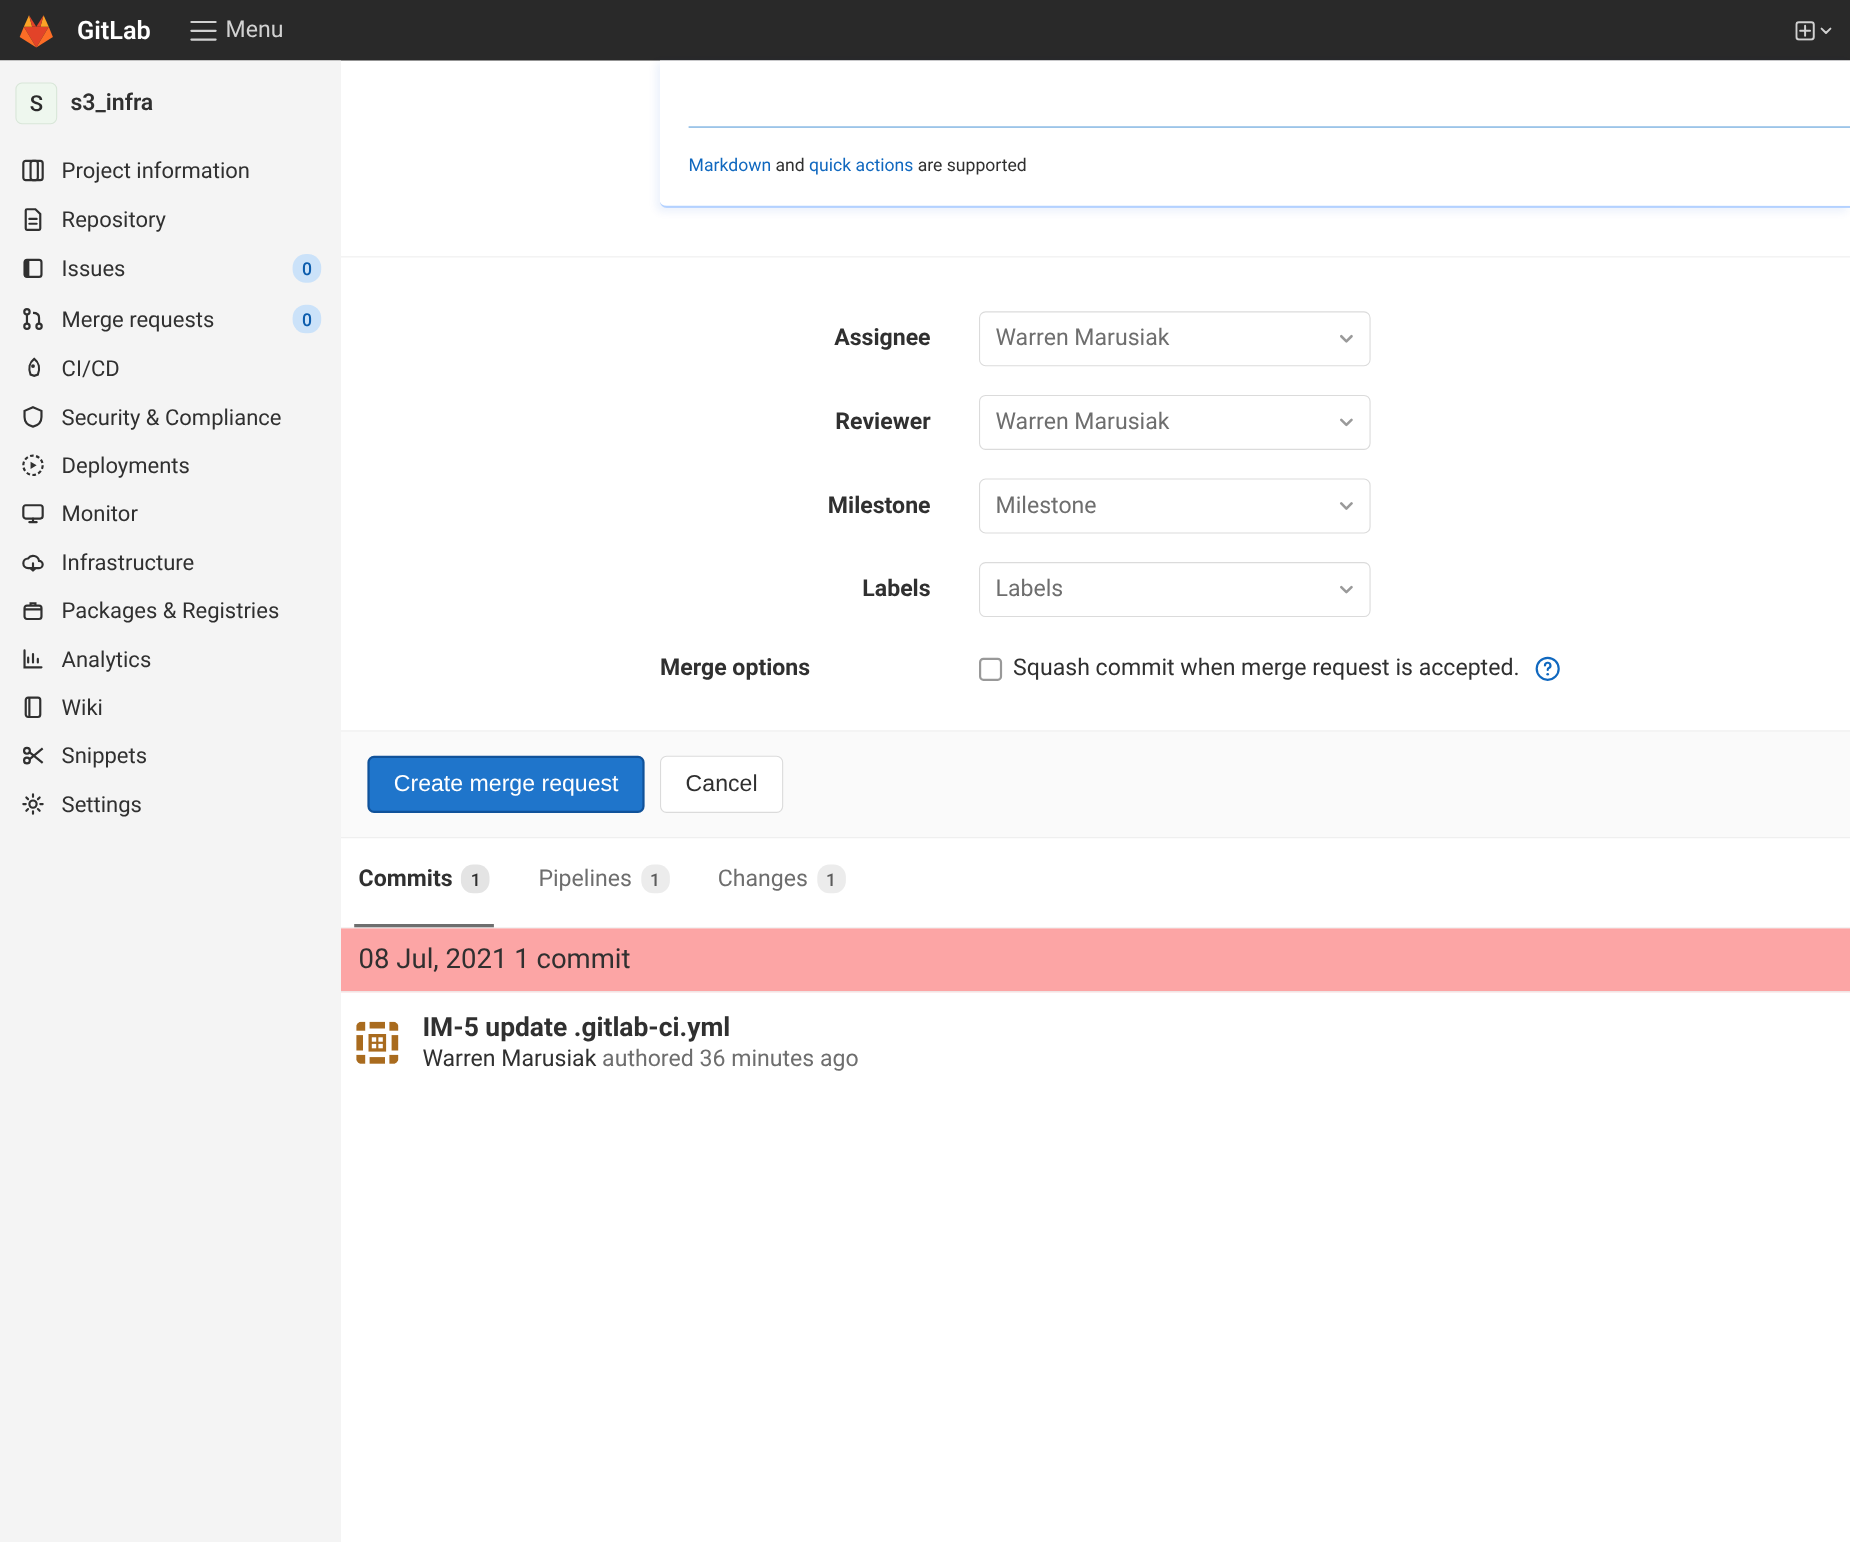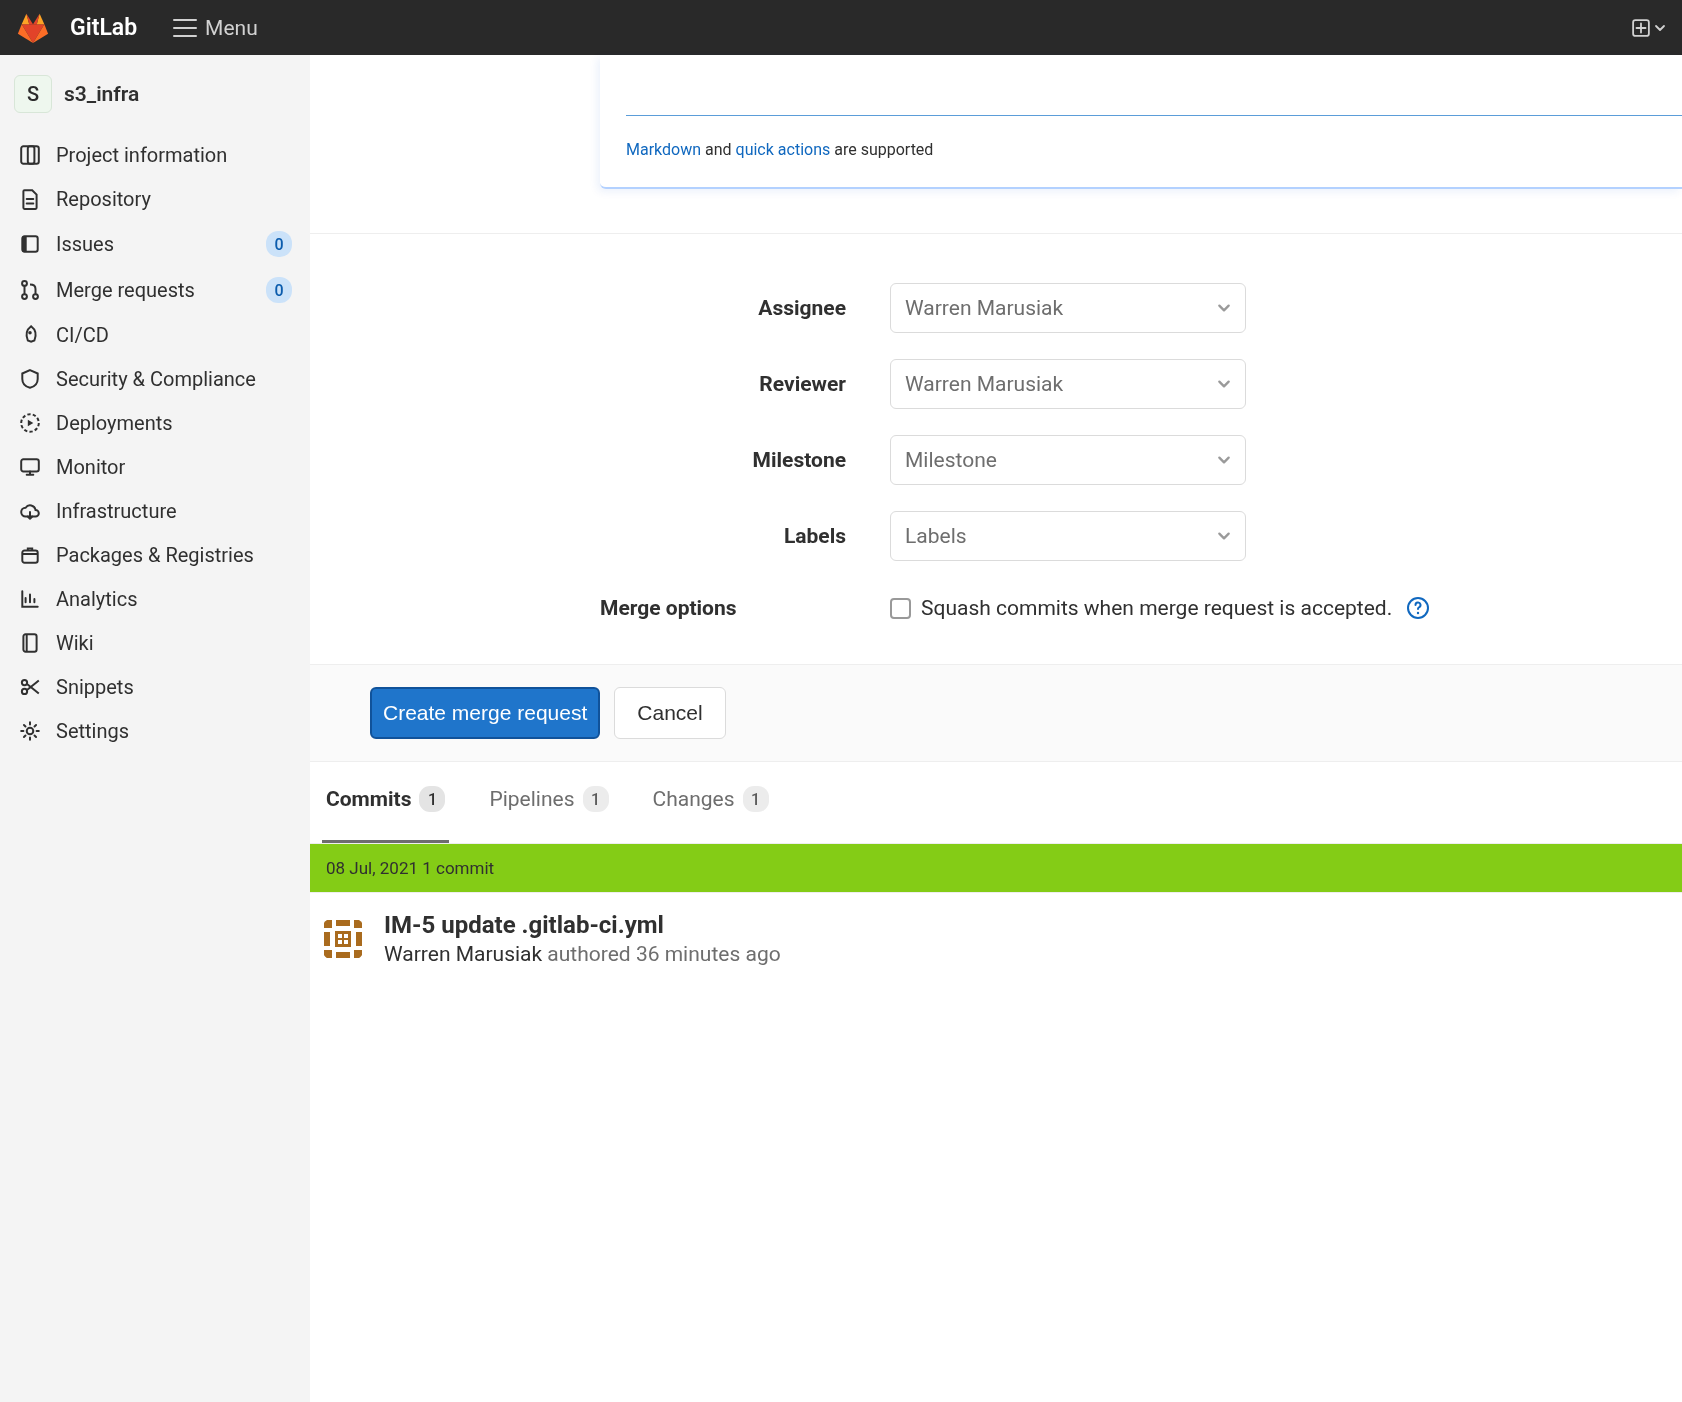"Squash commits when merge request" span { text: commits -> commit }
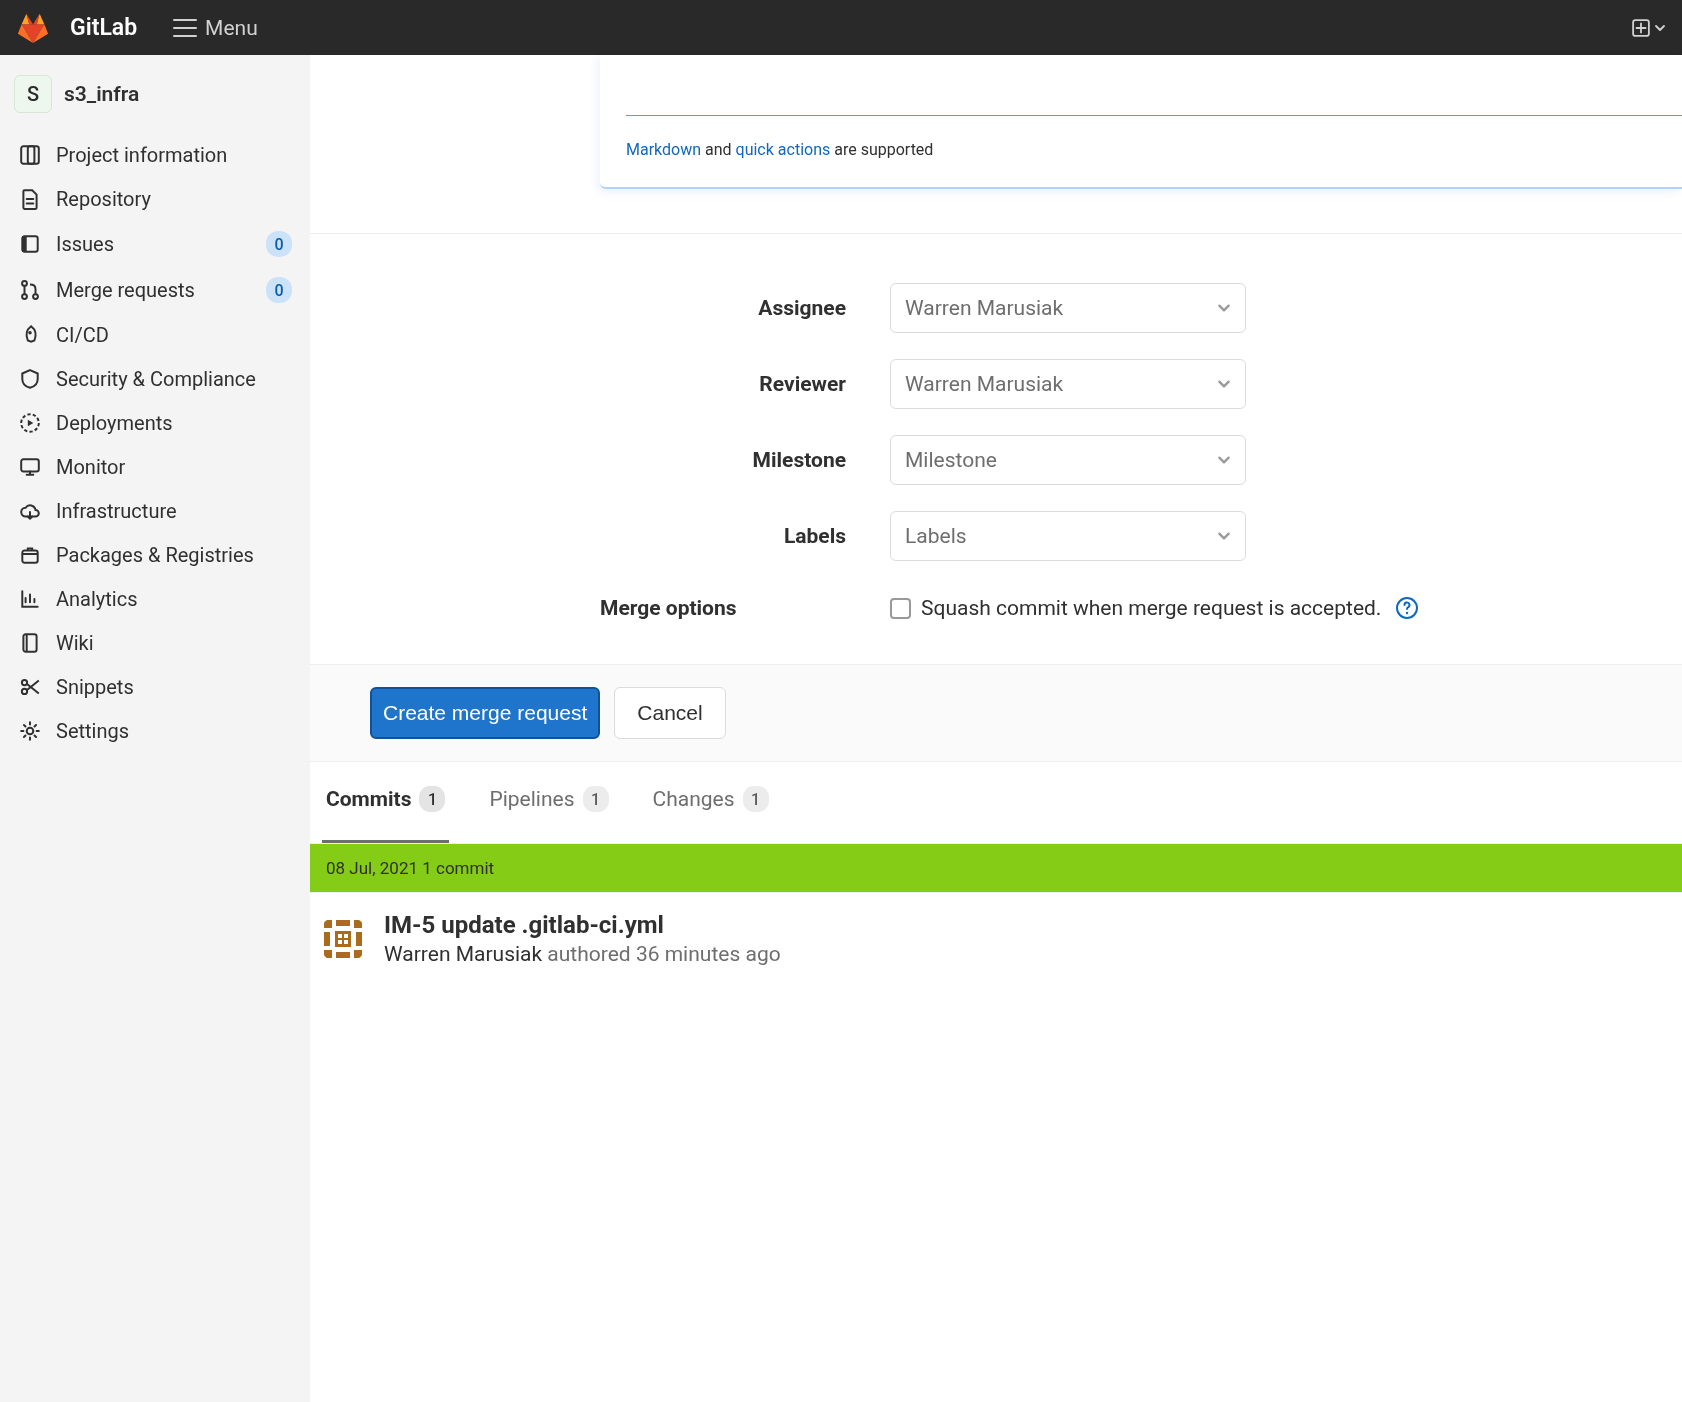"Create merge request" .btn-primary { margin-left: 36px -> none; padding: 12px 11px -> 12px 22px }
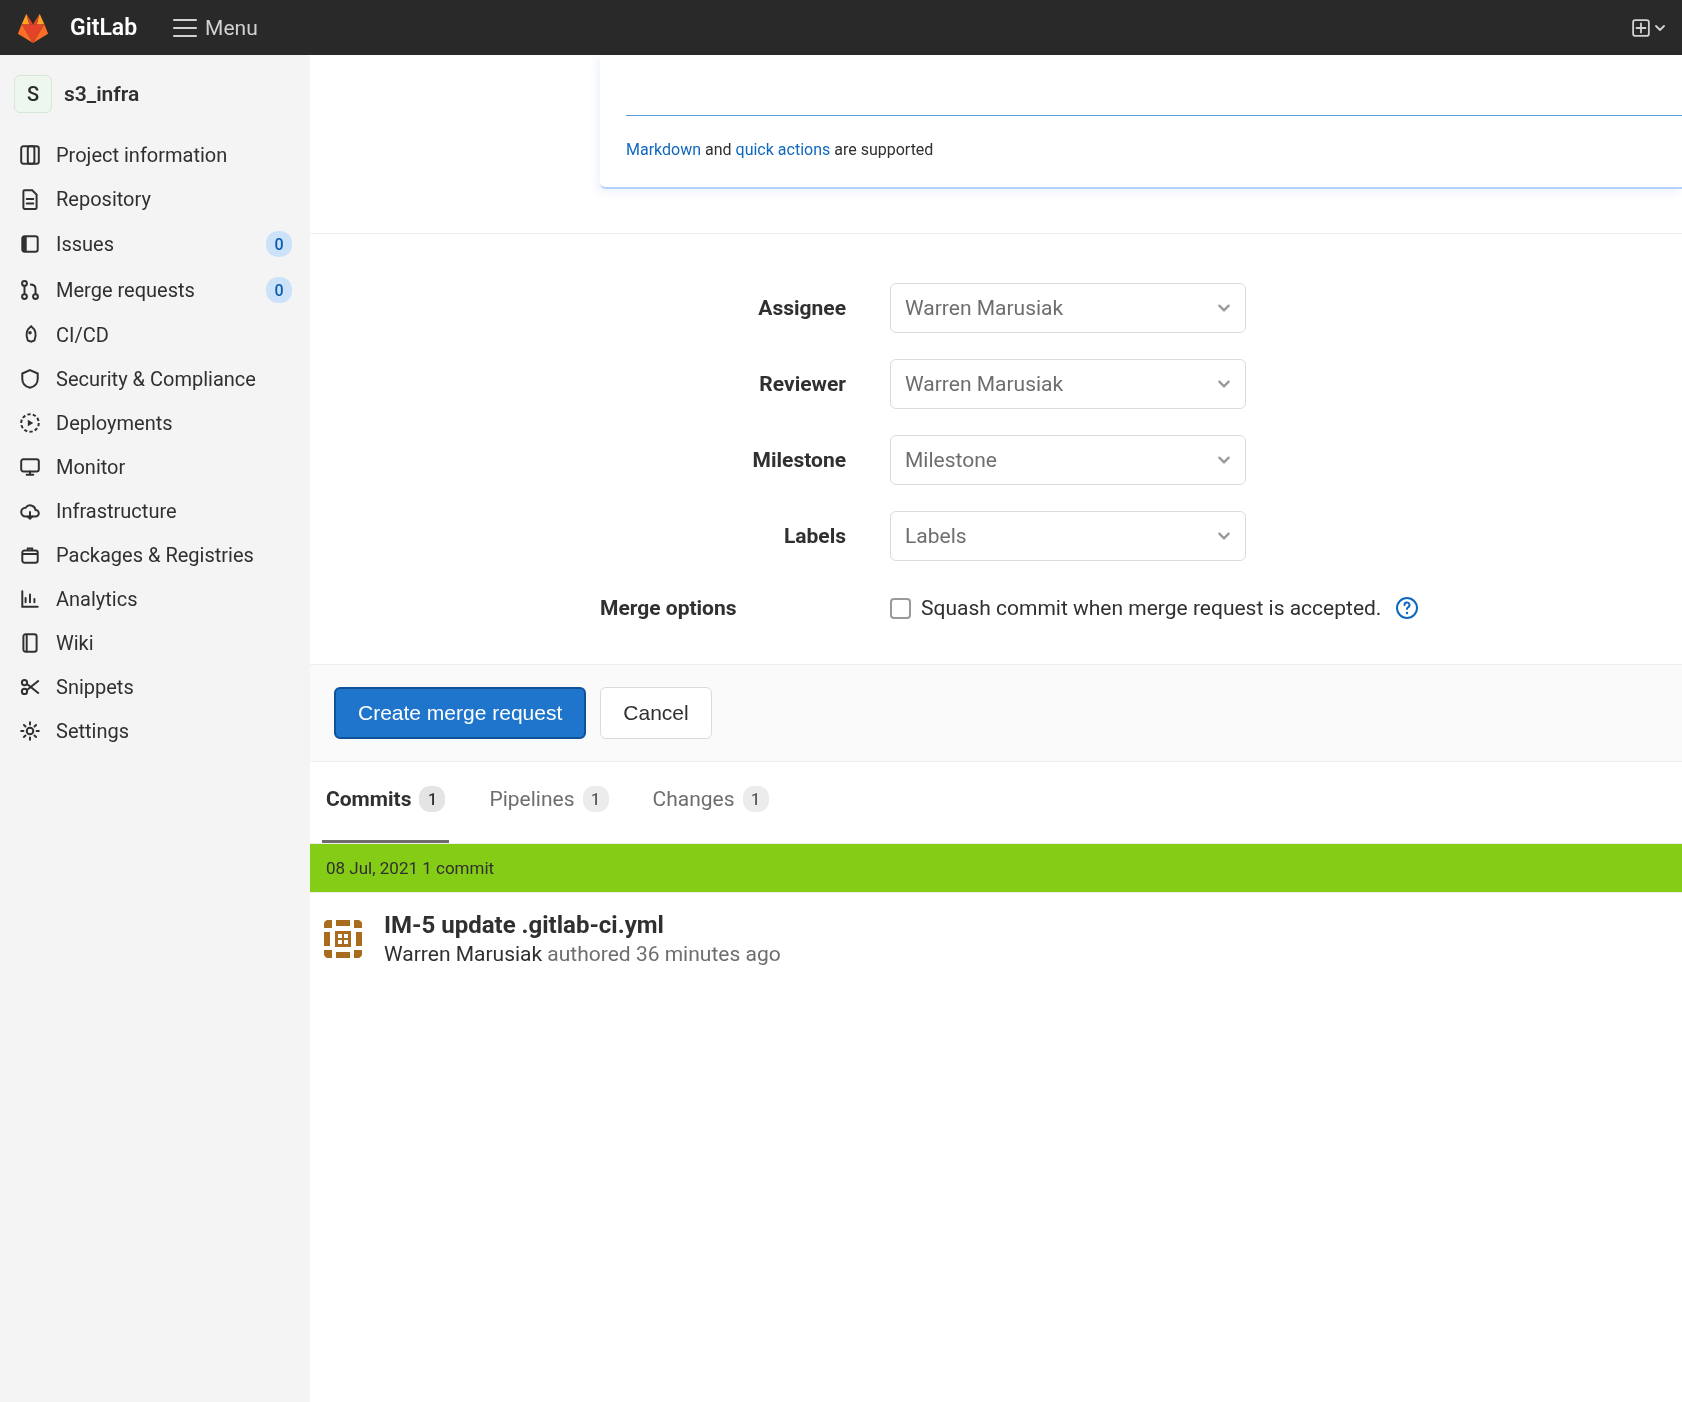"08 Jul, 2021 1 commit" .commit-date-row { background: #84cc16 -> #fca5a5; font-size: 17px -> 25px }
